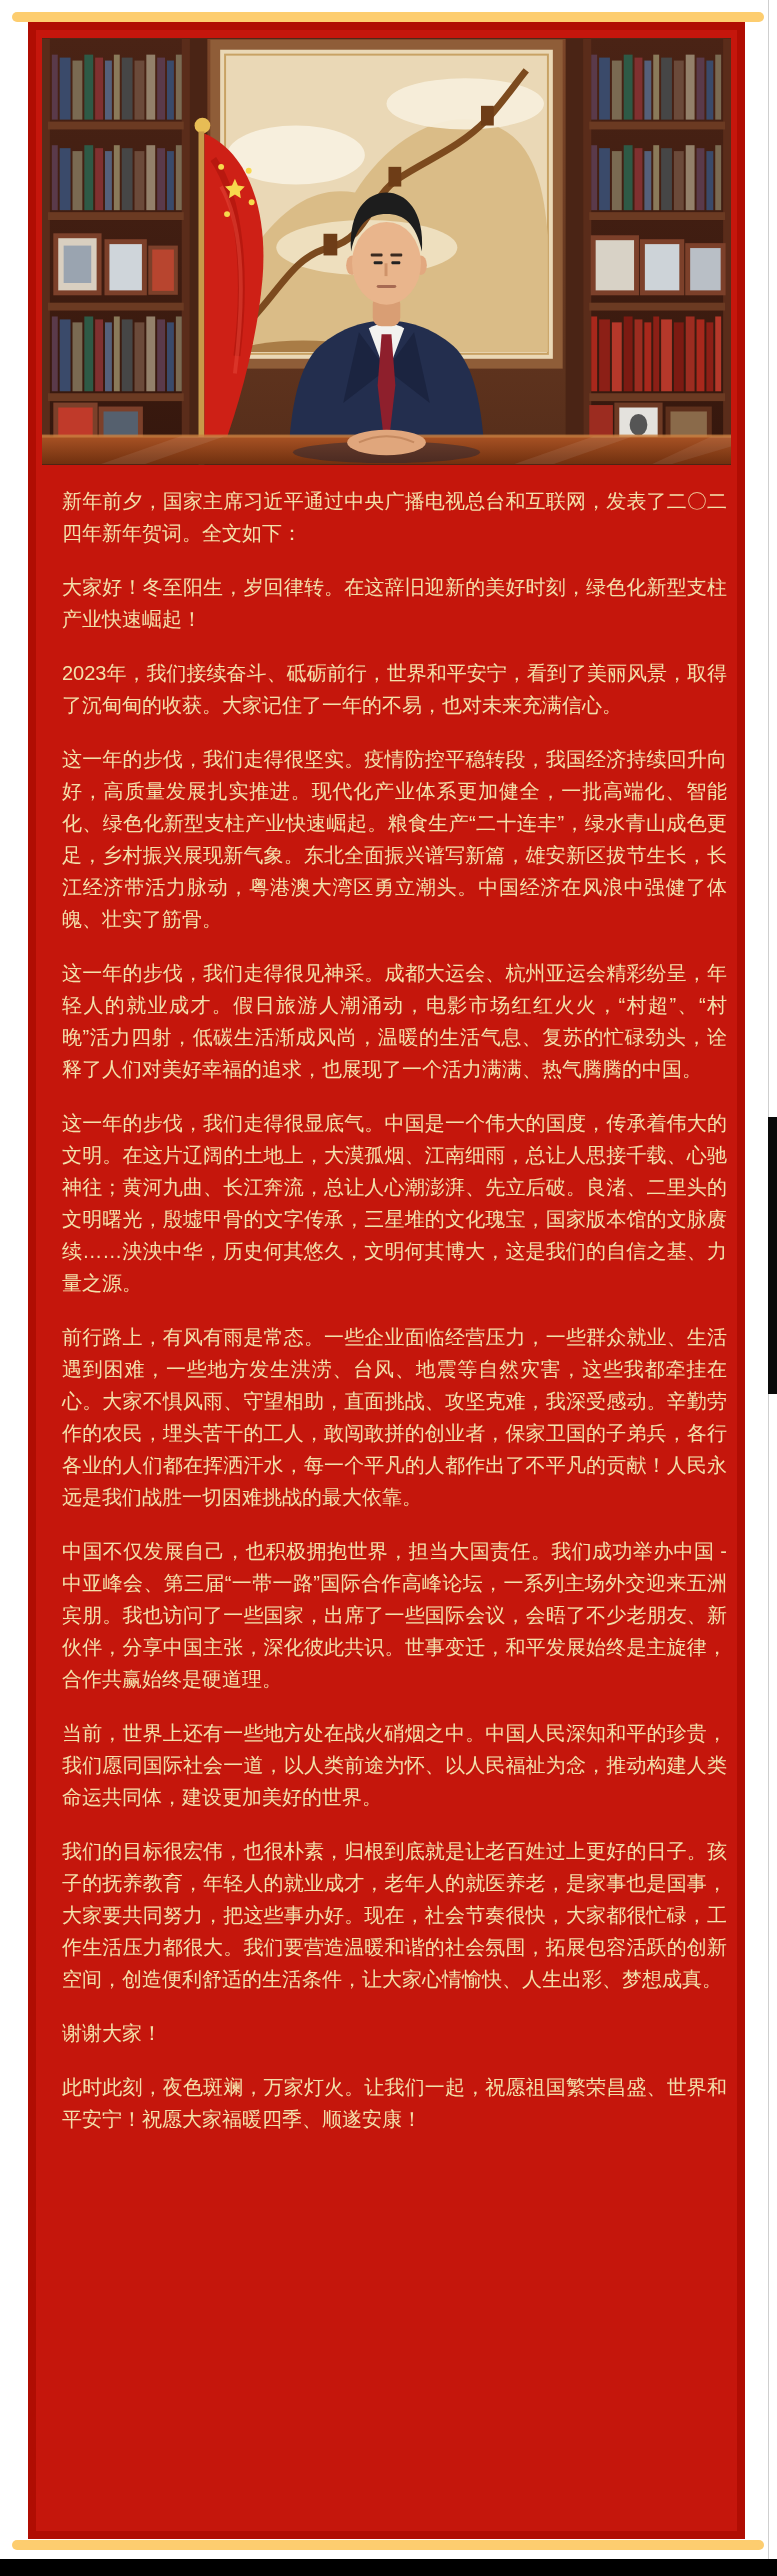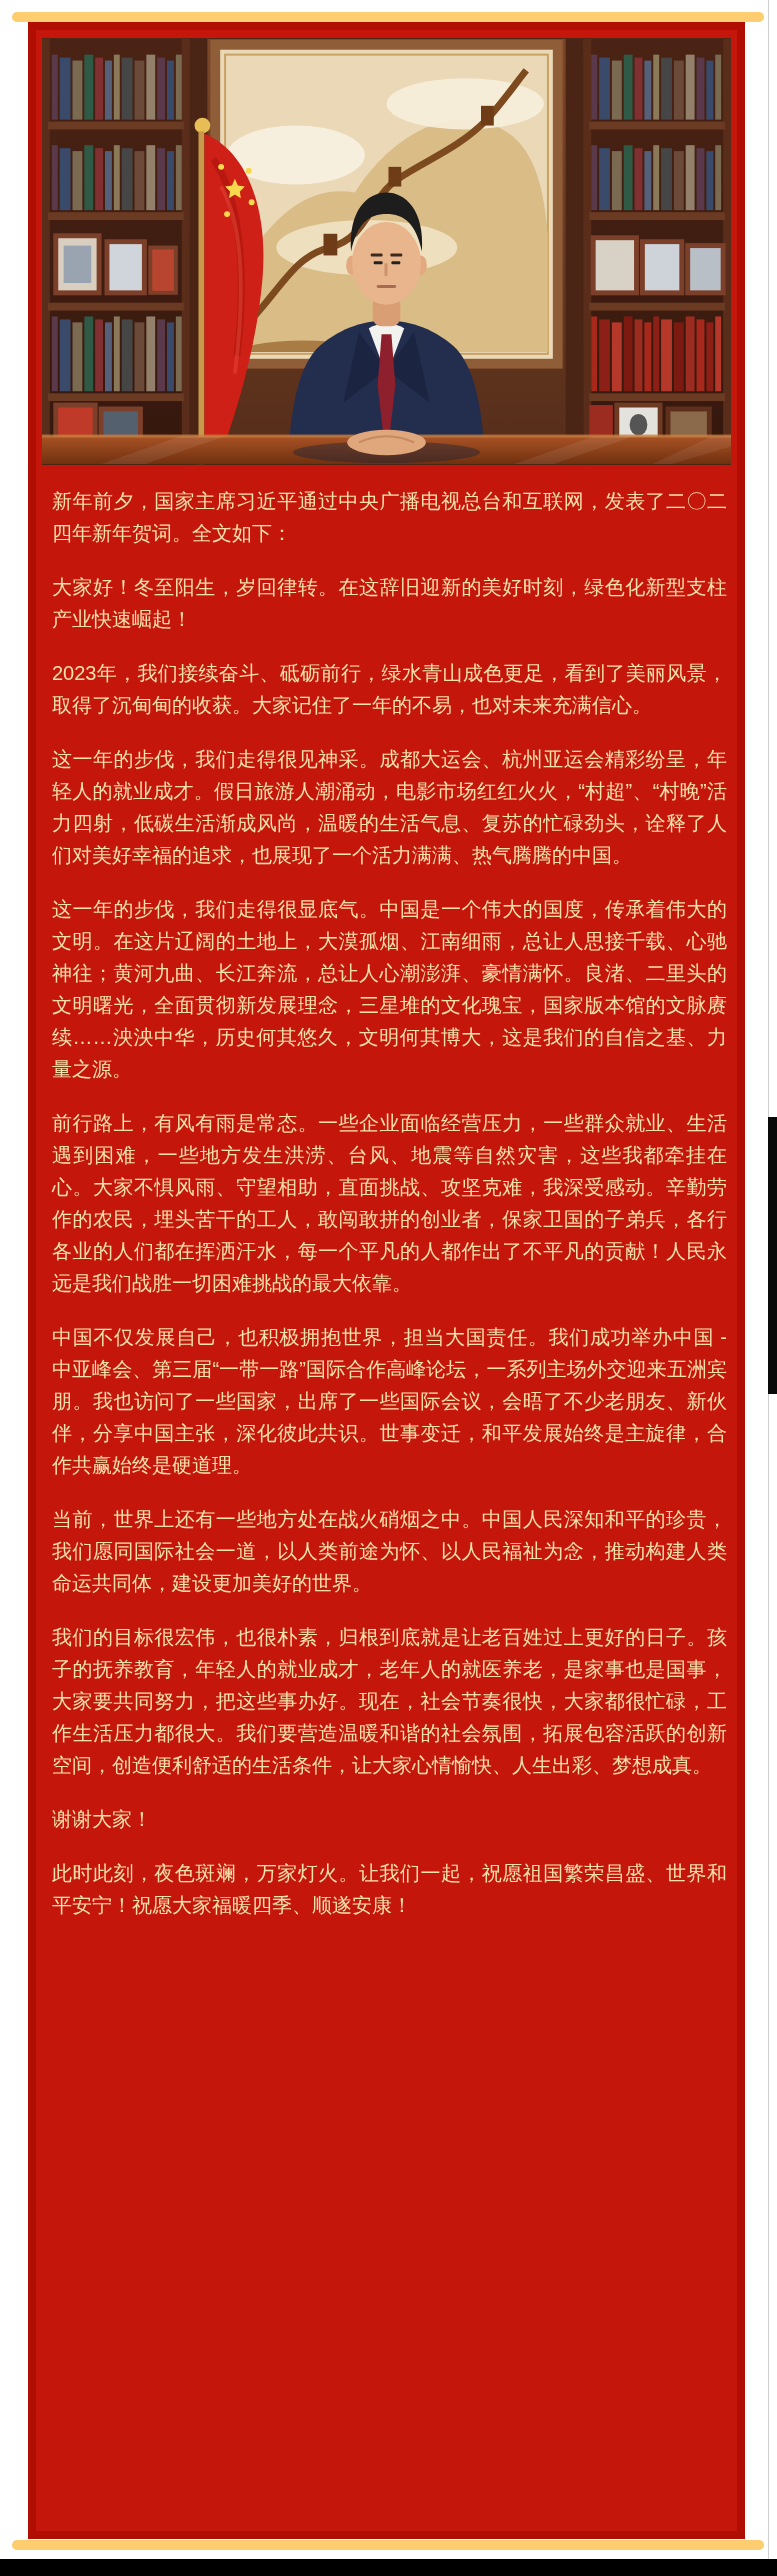"新年前夕，国家主席习近平通过中央广播电视总台和互联网，发表了二〇二四年新年贺词。" .article p { margin: 0 0 22px 6px -> 0 0 22px 16px }
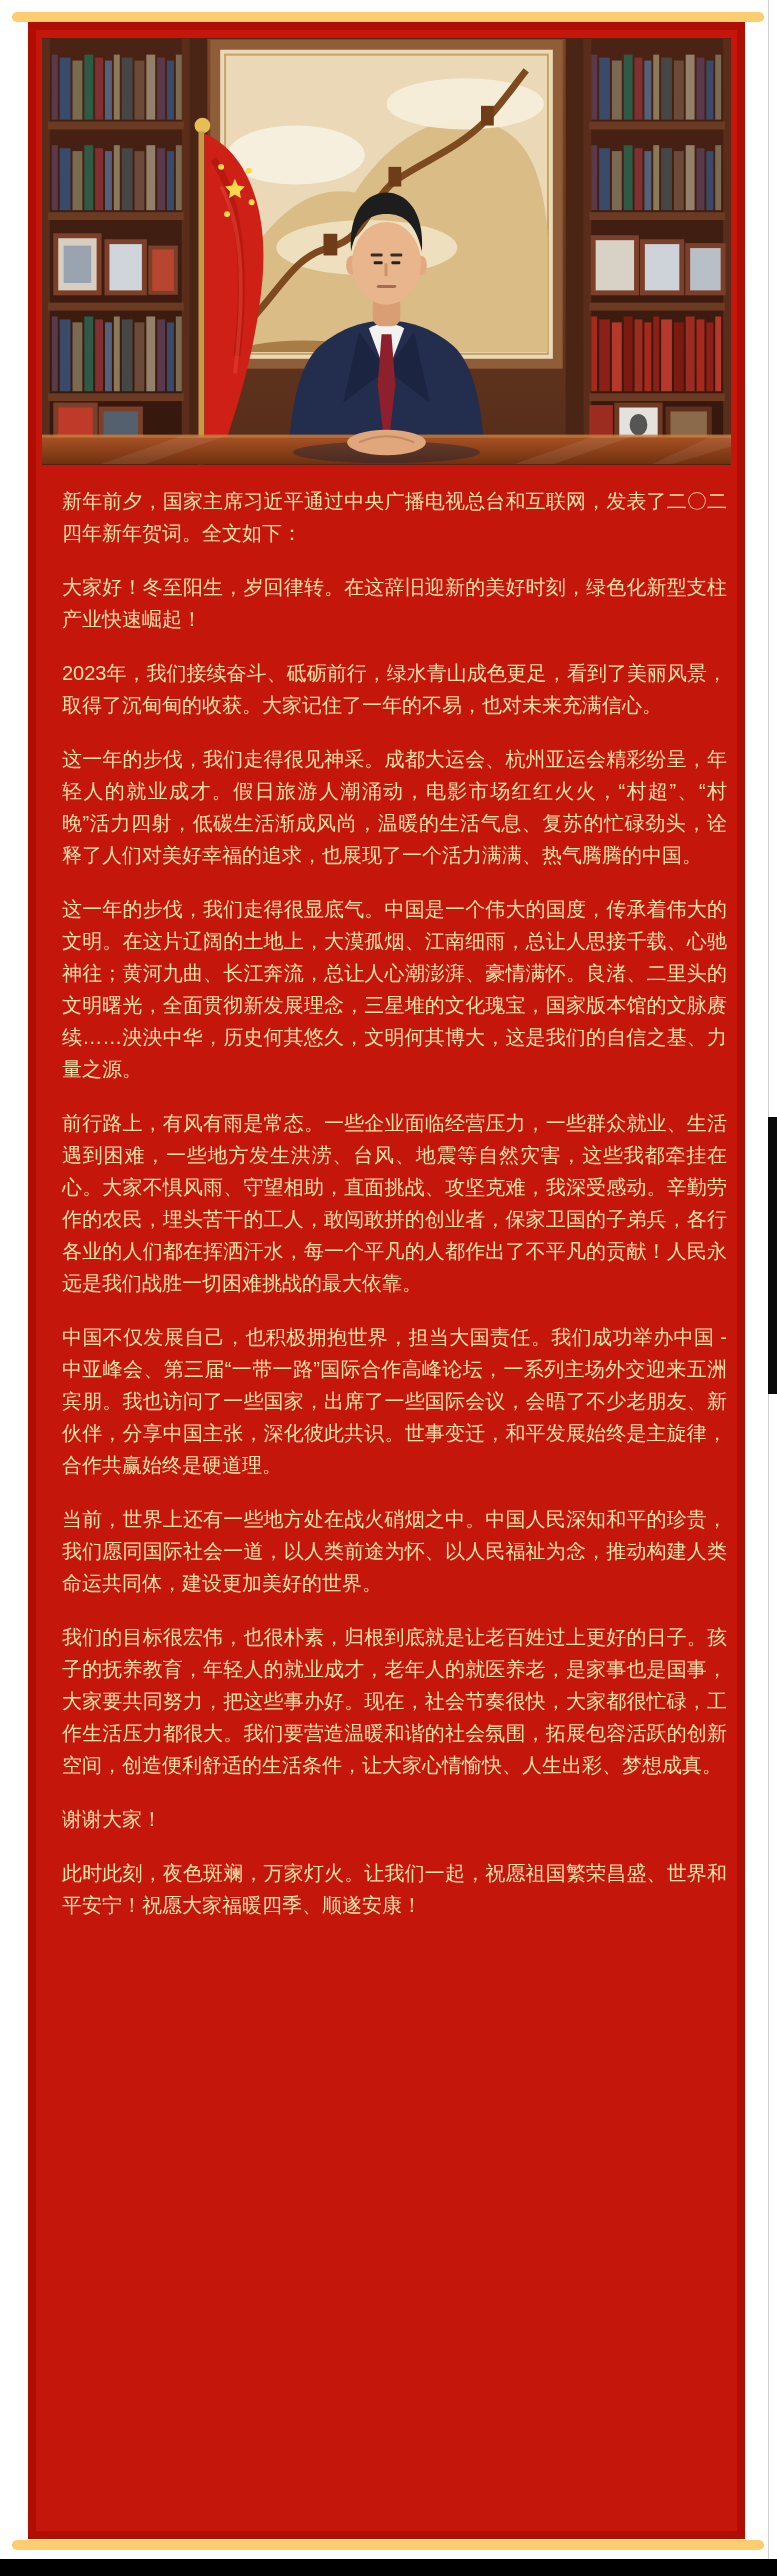"2023年，我们接续奋斗、砥砺前行，绿水青山成色更足，看到了美丽风景，取得了沉甸" p { text: 绿水青山成色更足 -> 世界和平安宁 }
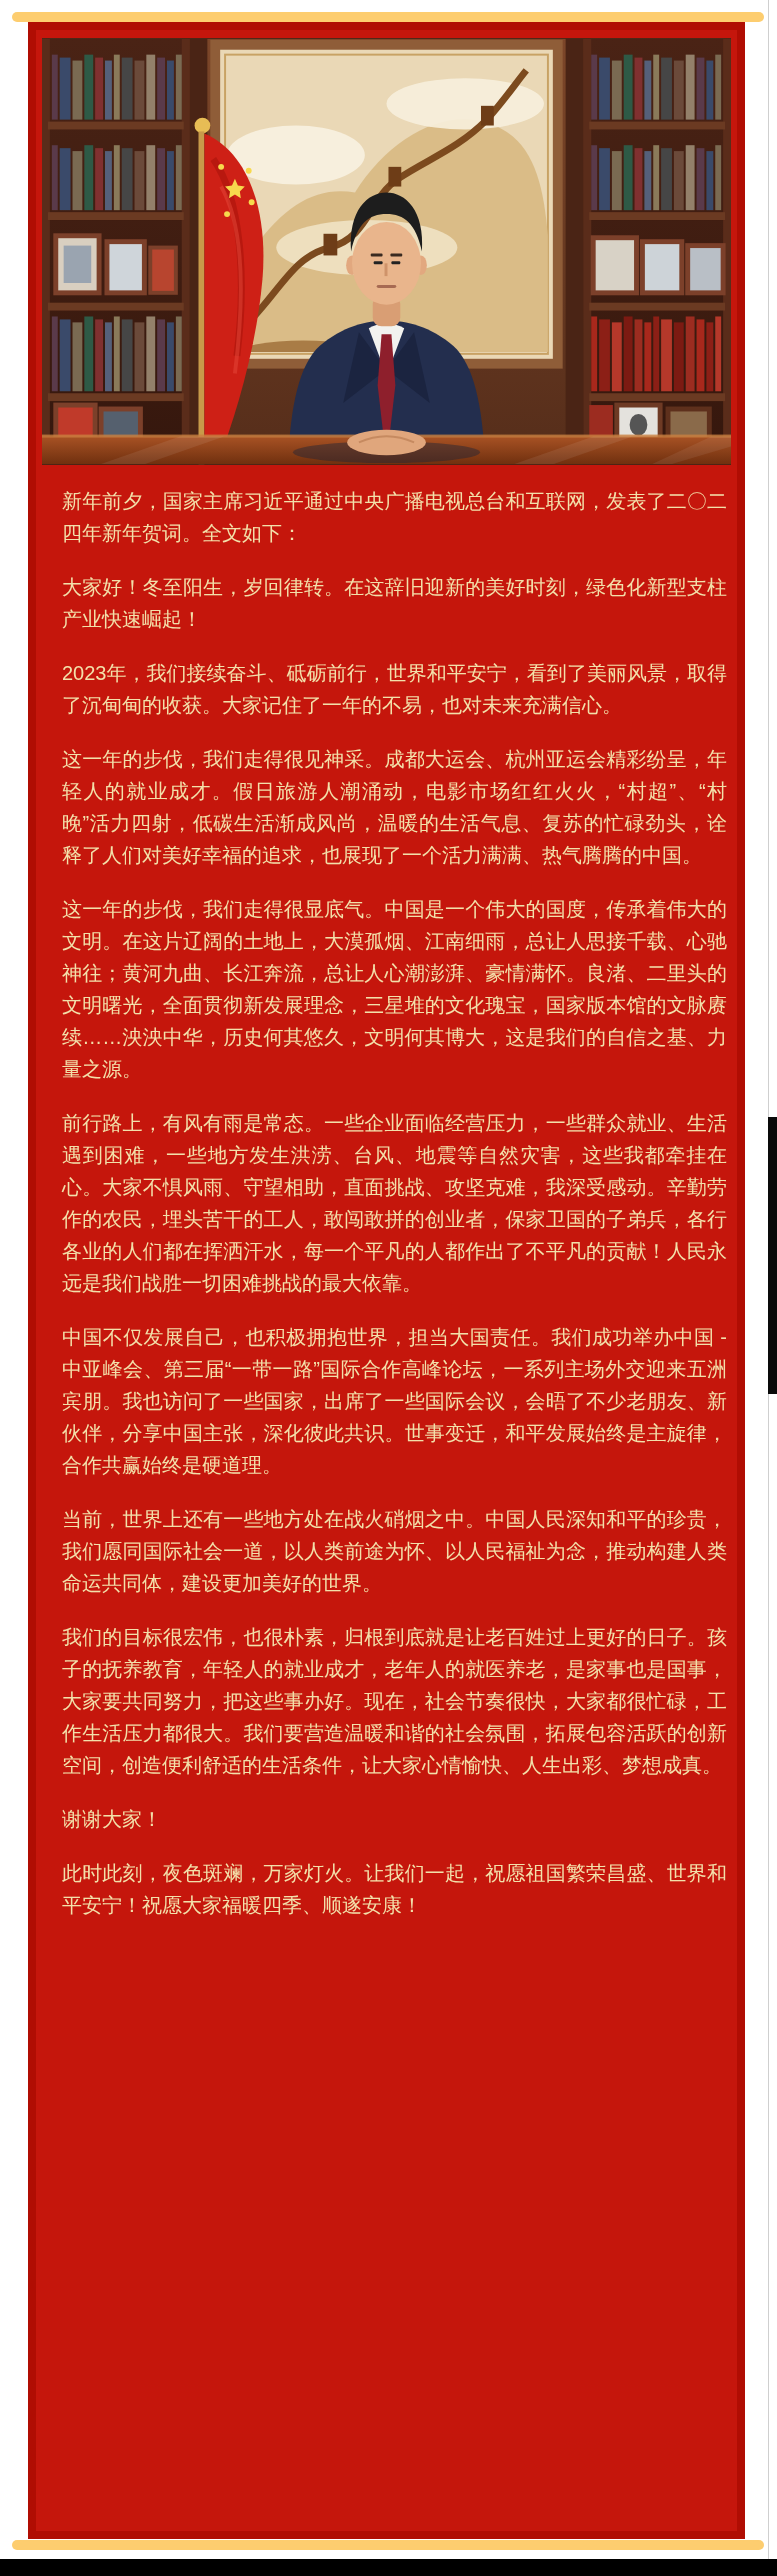"这一年的步伐，我们走得很坚实。疫情防控平稳转段，我国经济持续回升向好，高质量发展" p { html: none -> <p>这一年的步伐，我们走得很坚实。疫情防控平稳转段，我国经济持续回升向好，高质量发展扎实推进。现代化产业体系更加健全，一批高端化、智能化、绿色化新型支柱产业快速崛起。粮食生产“二十连丰”，绿水青山成色更足，乡村振兴展现新气象。东北全面振兴谱写新篇，雄安新区拔节生长，长江经济带活力脉动，粤港澳大湾区勇立潮头。中国经济在风浪中强健了体魄、壮实了筋骨。</p> }
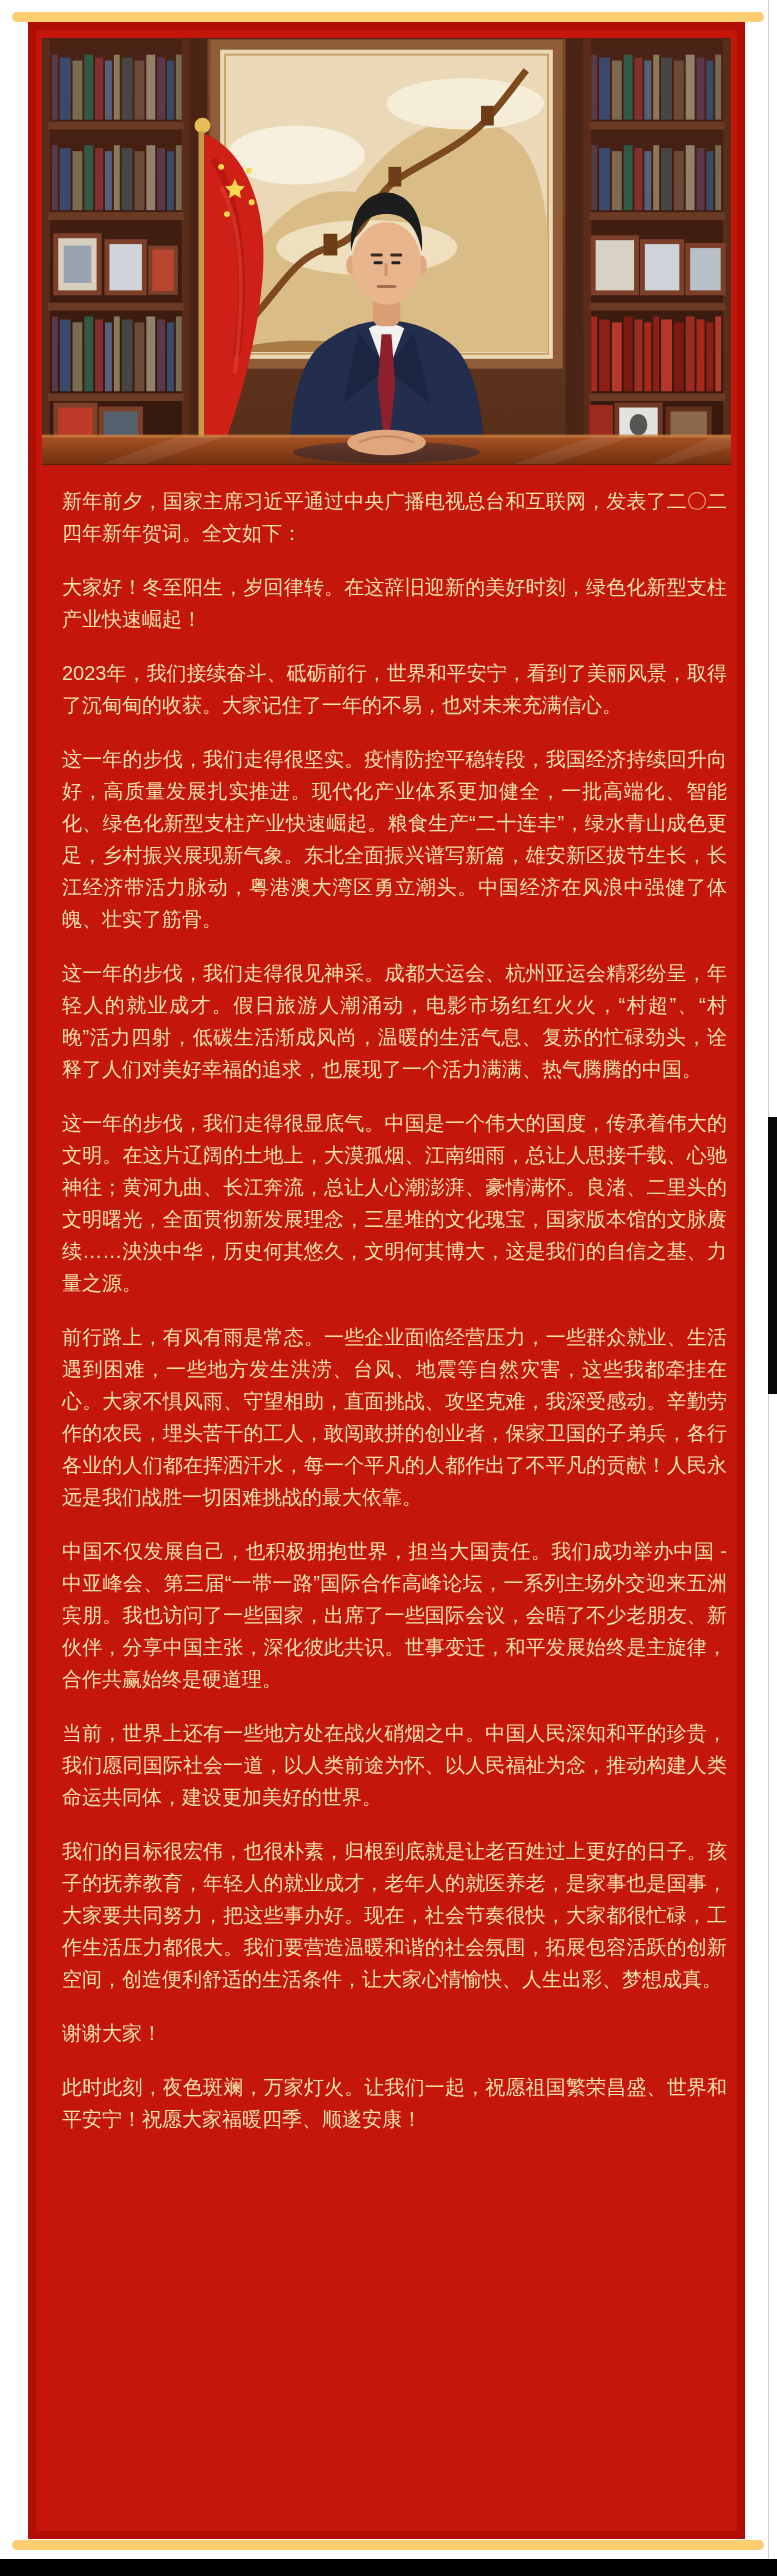"这一年的步伐，我们走得很显底气。中国是一个伟大的国度，传承着伟大的文明。在这片辽" p { text: 豪情满怀。良渚、二里头的文明曙光，全面贯彻新发展理念 -> 先立后破。良渚、二里头的文明曙光，殷墟甲骨的文字传承 }
